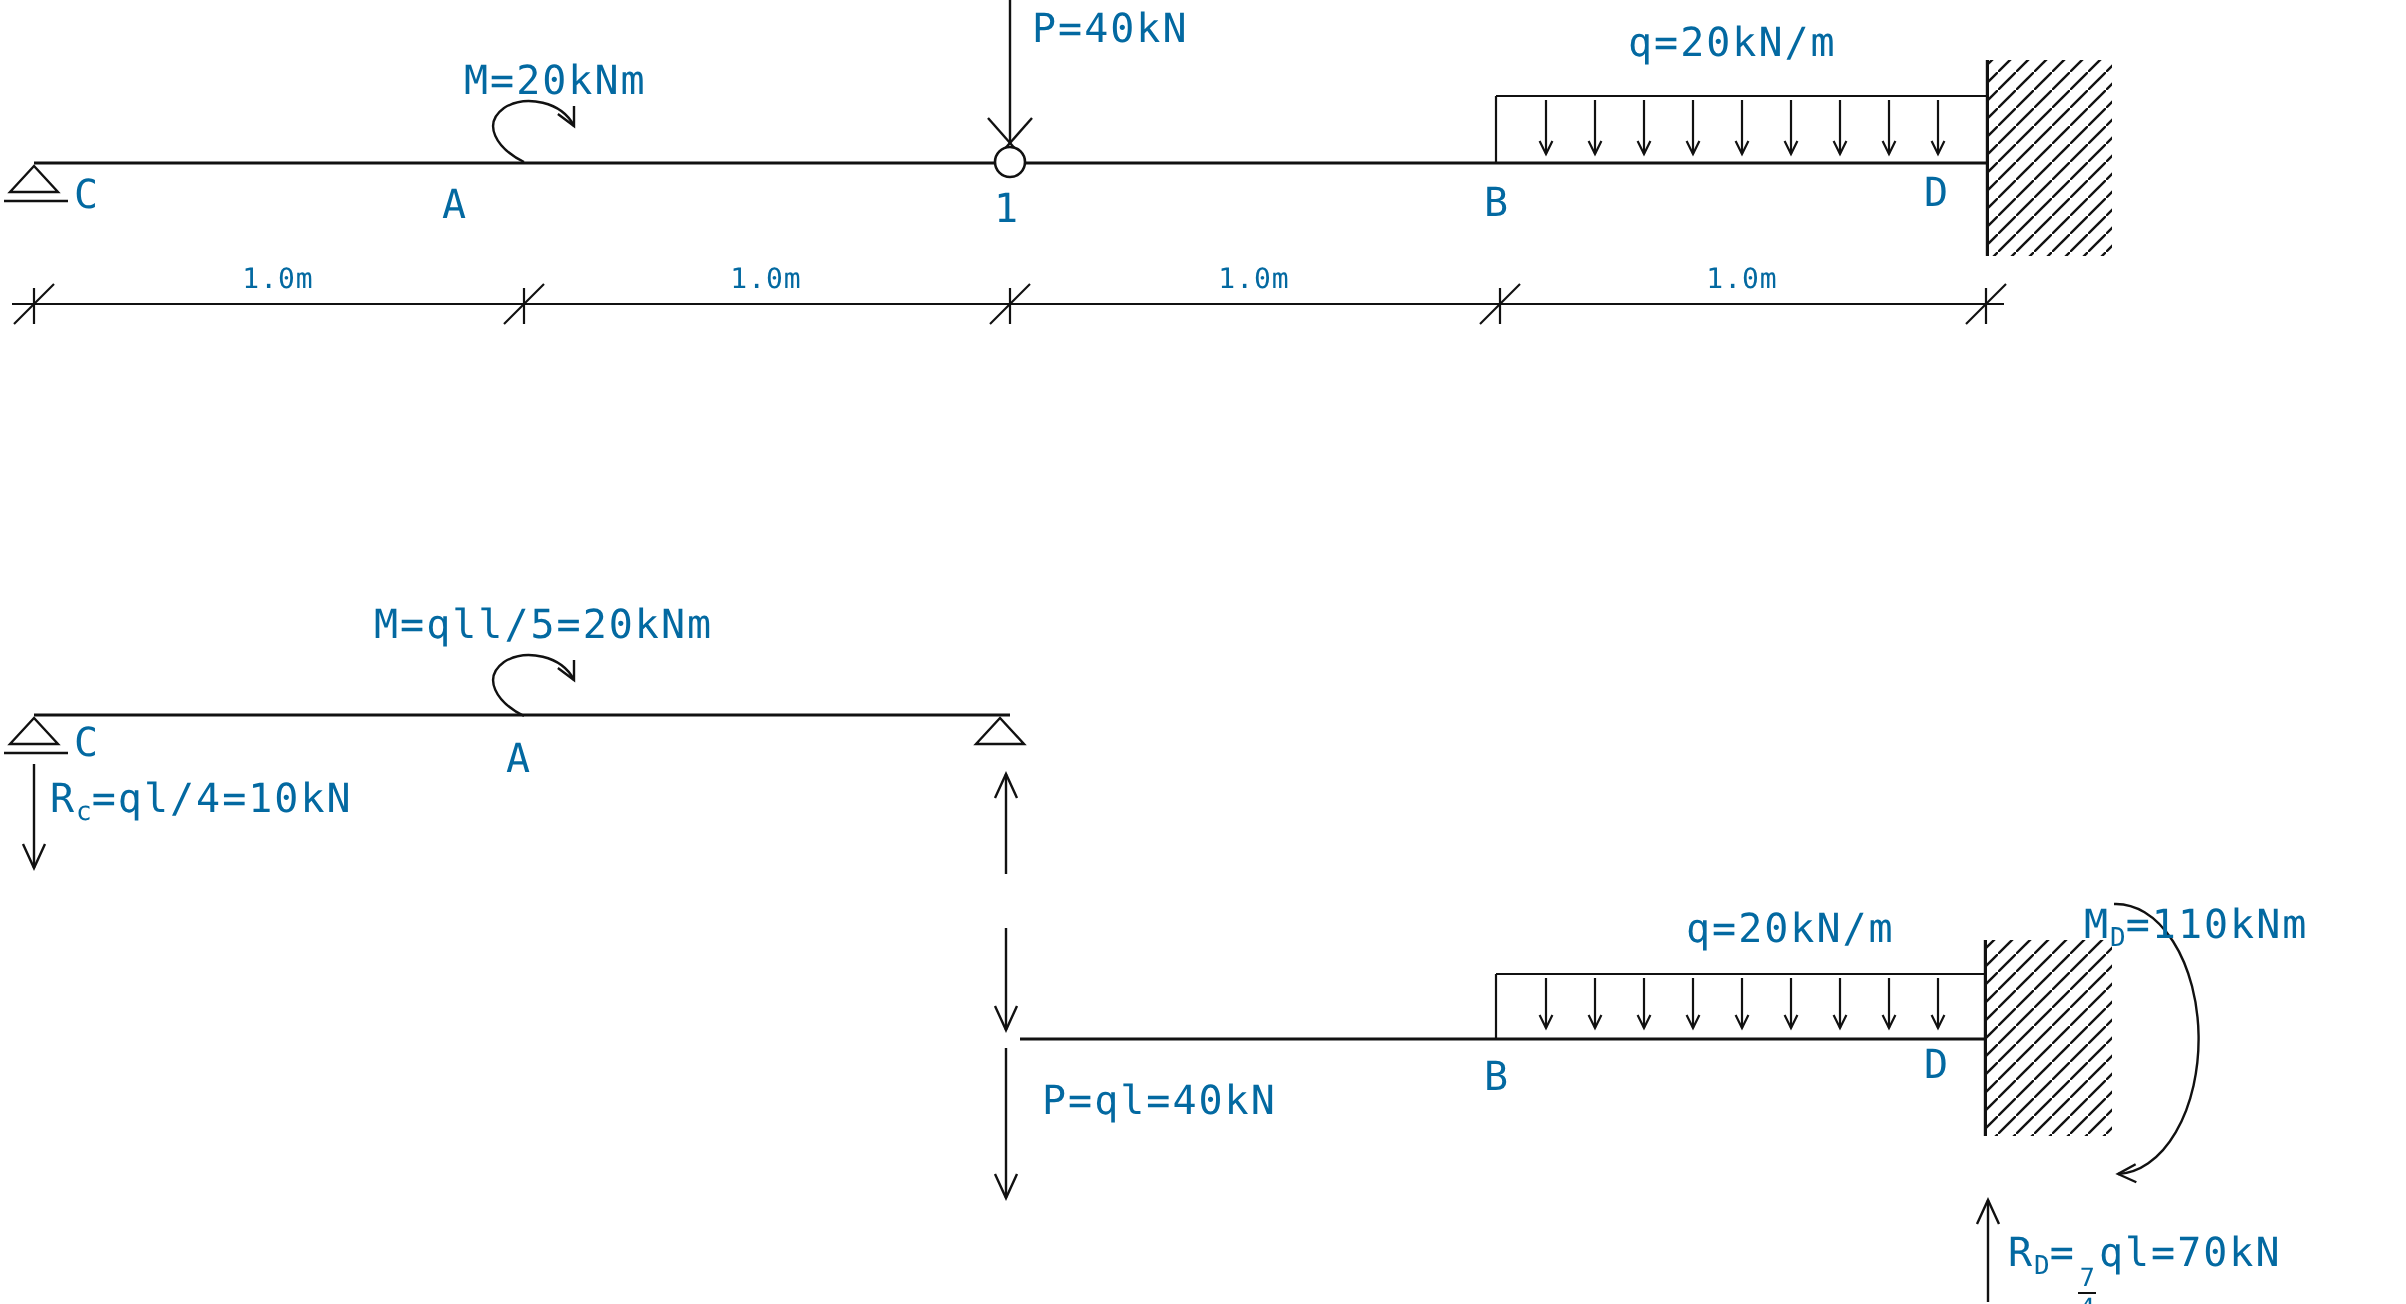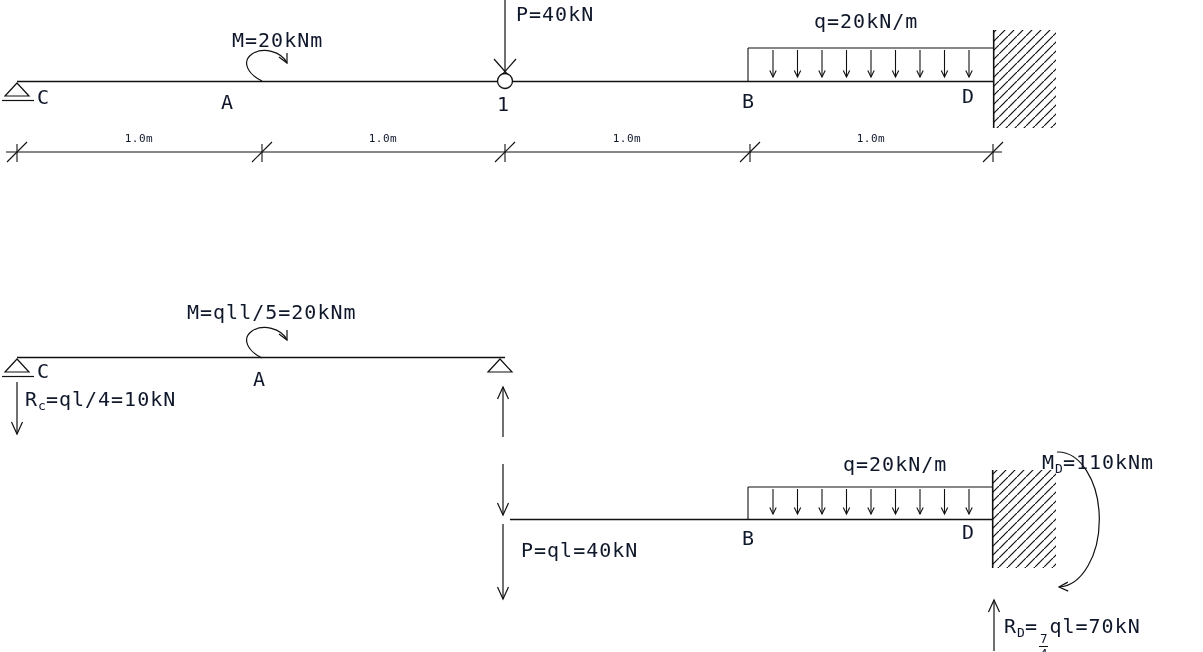"P=40kN" .lbl { color: #0f172a -> #0369a1 }
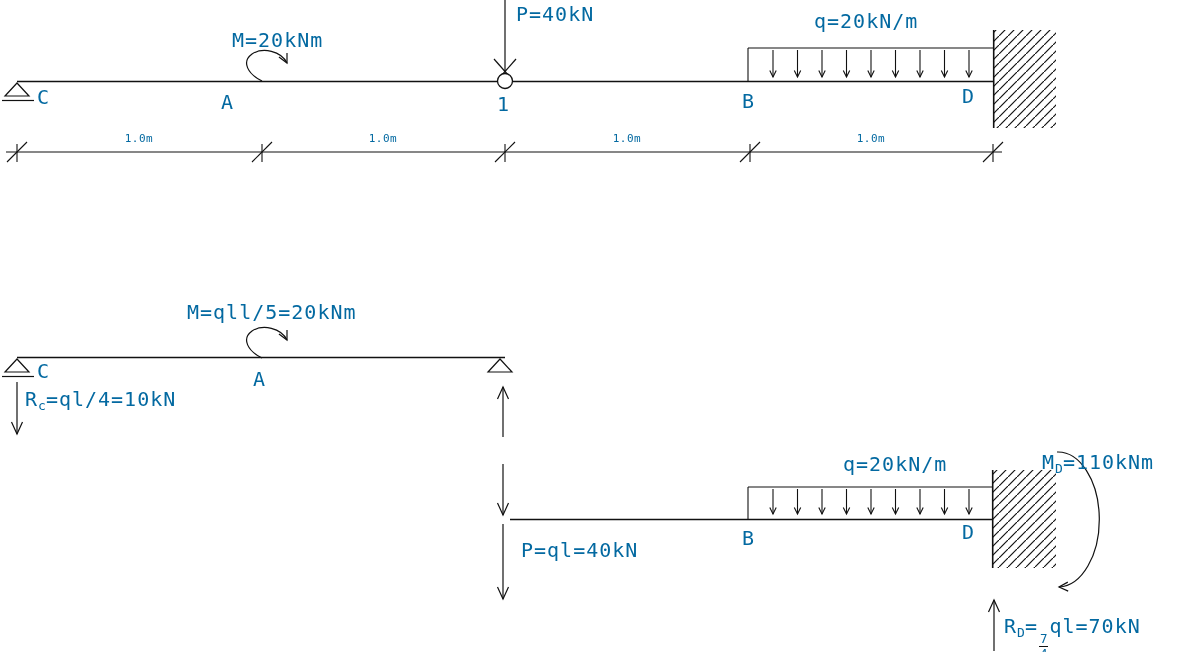"1.0m" .lbl.dim { font-size: 11px -> 14px }
